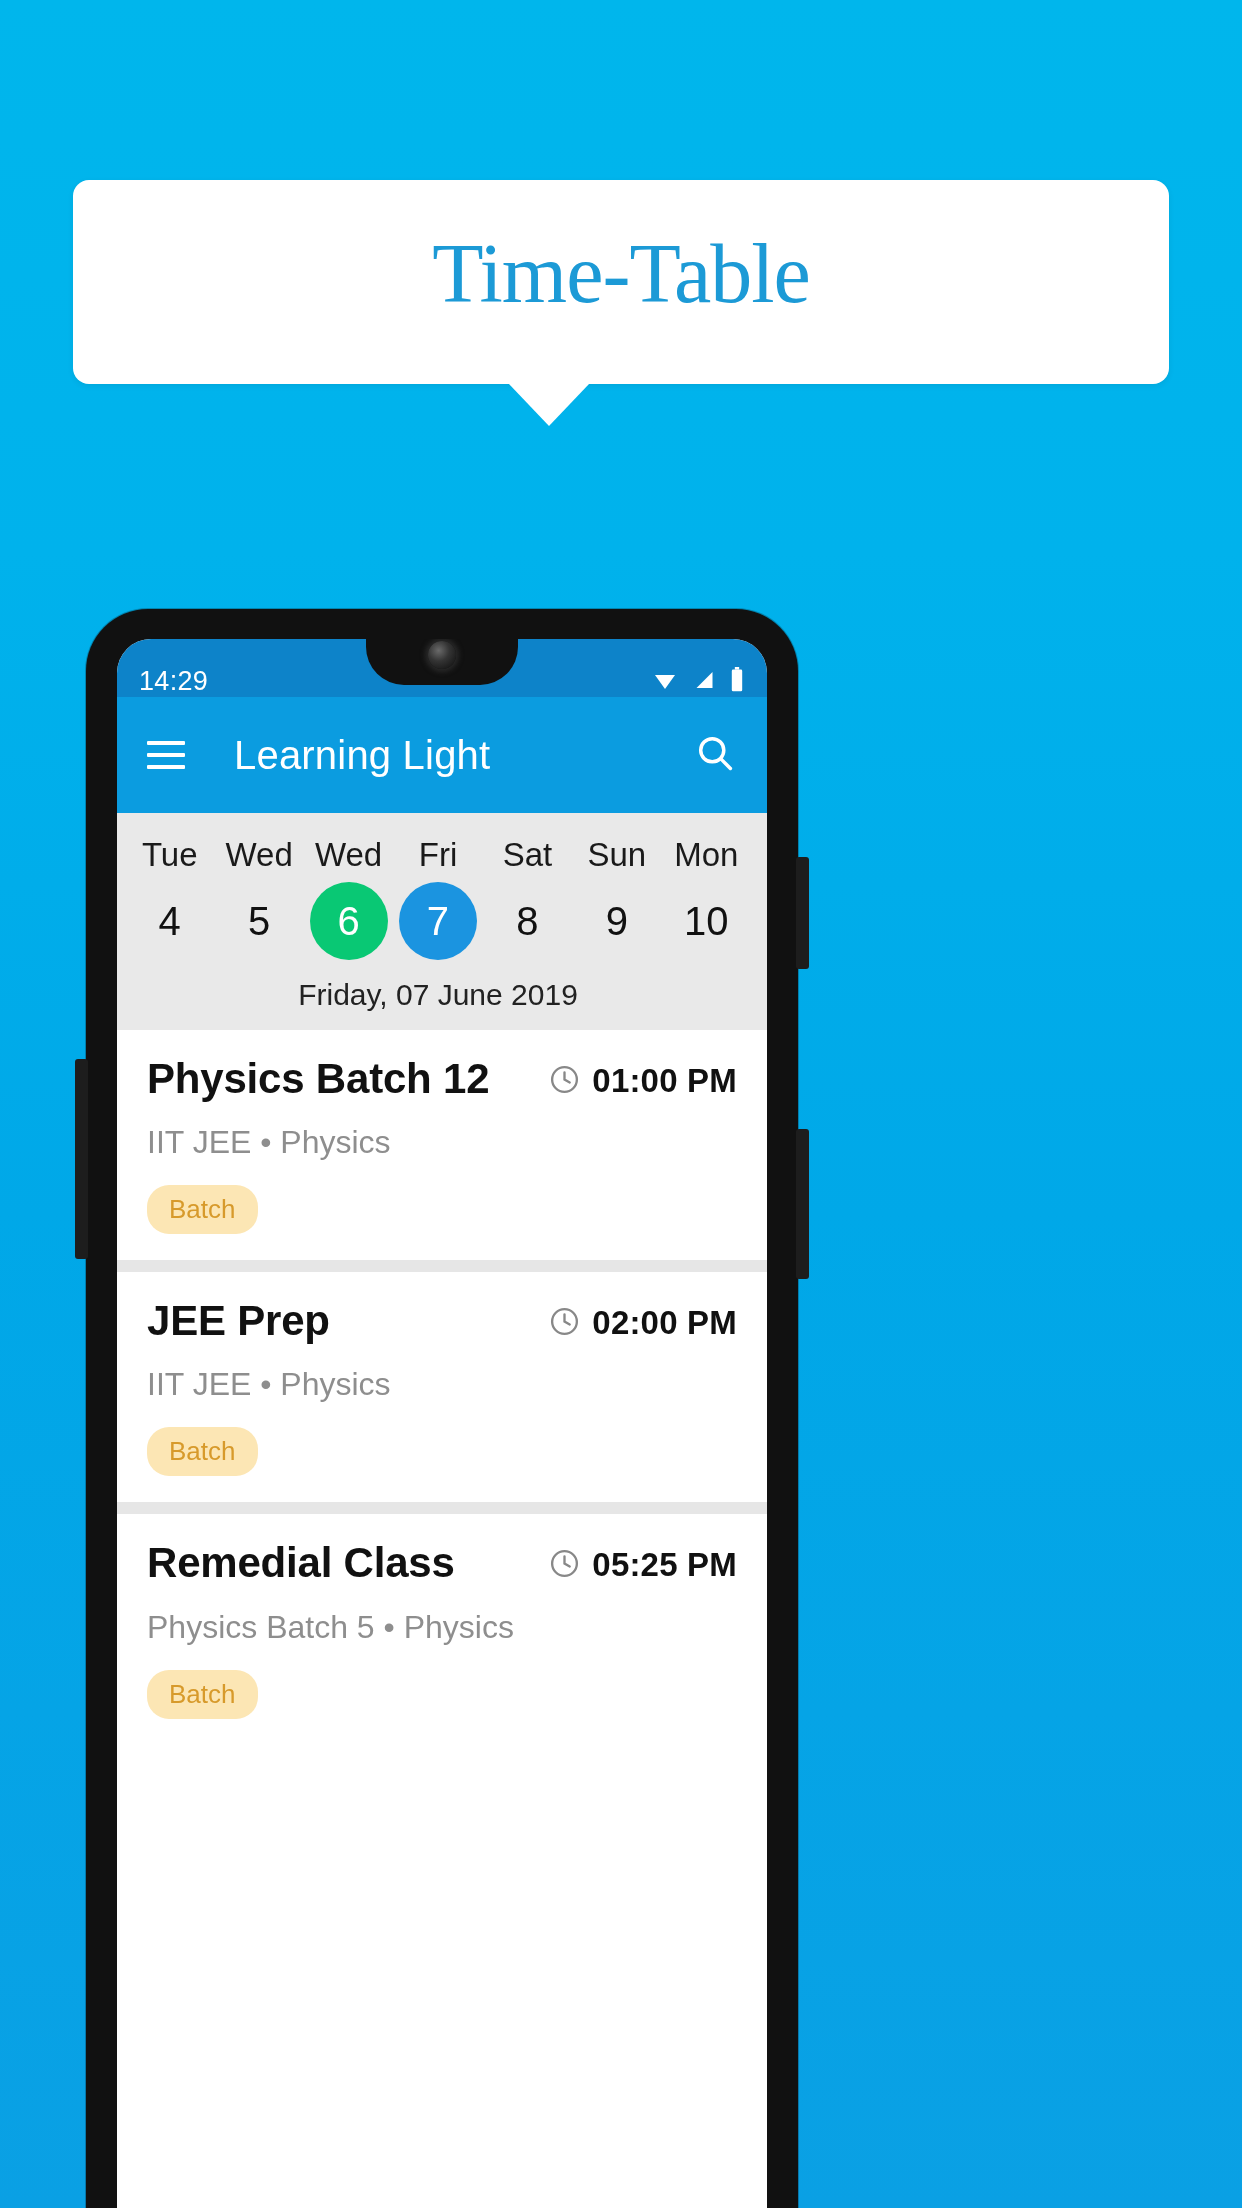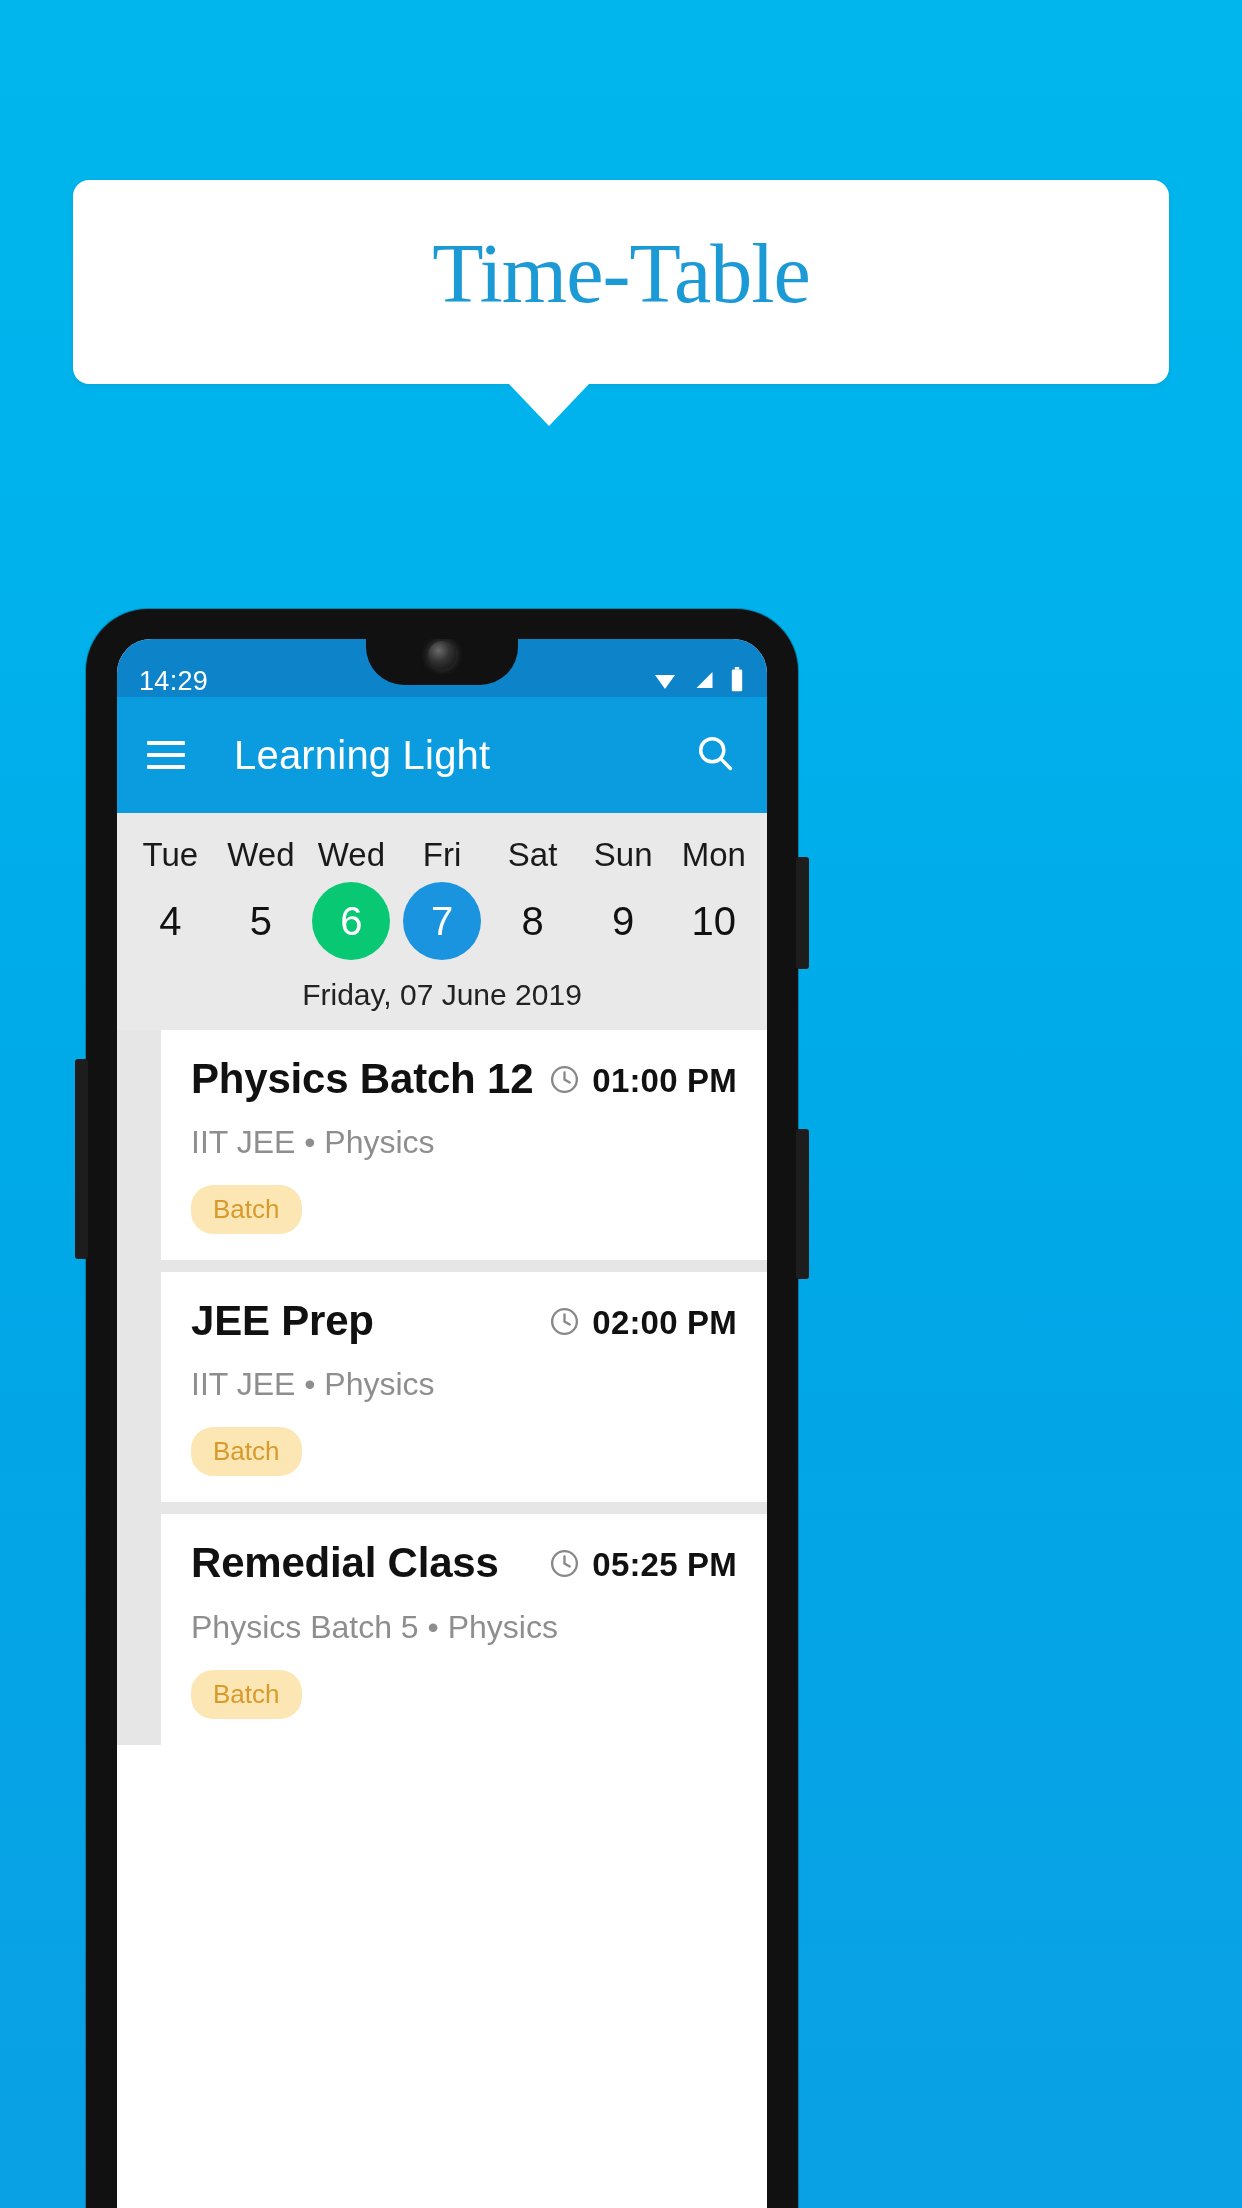"Tue" .calstrip { padding: 14px 0 0 0 -> 14px 8px 0 0 }
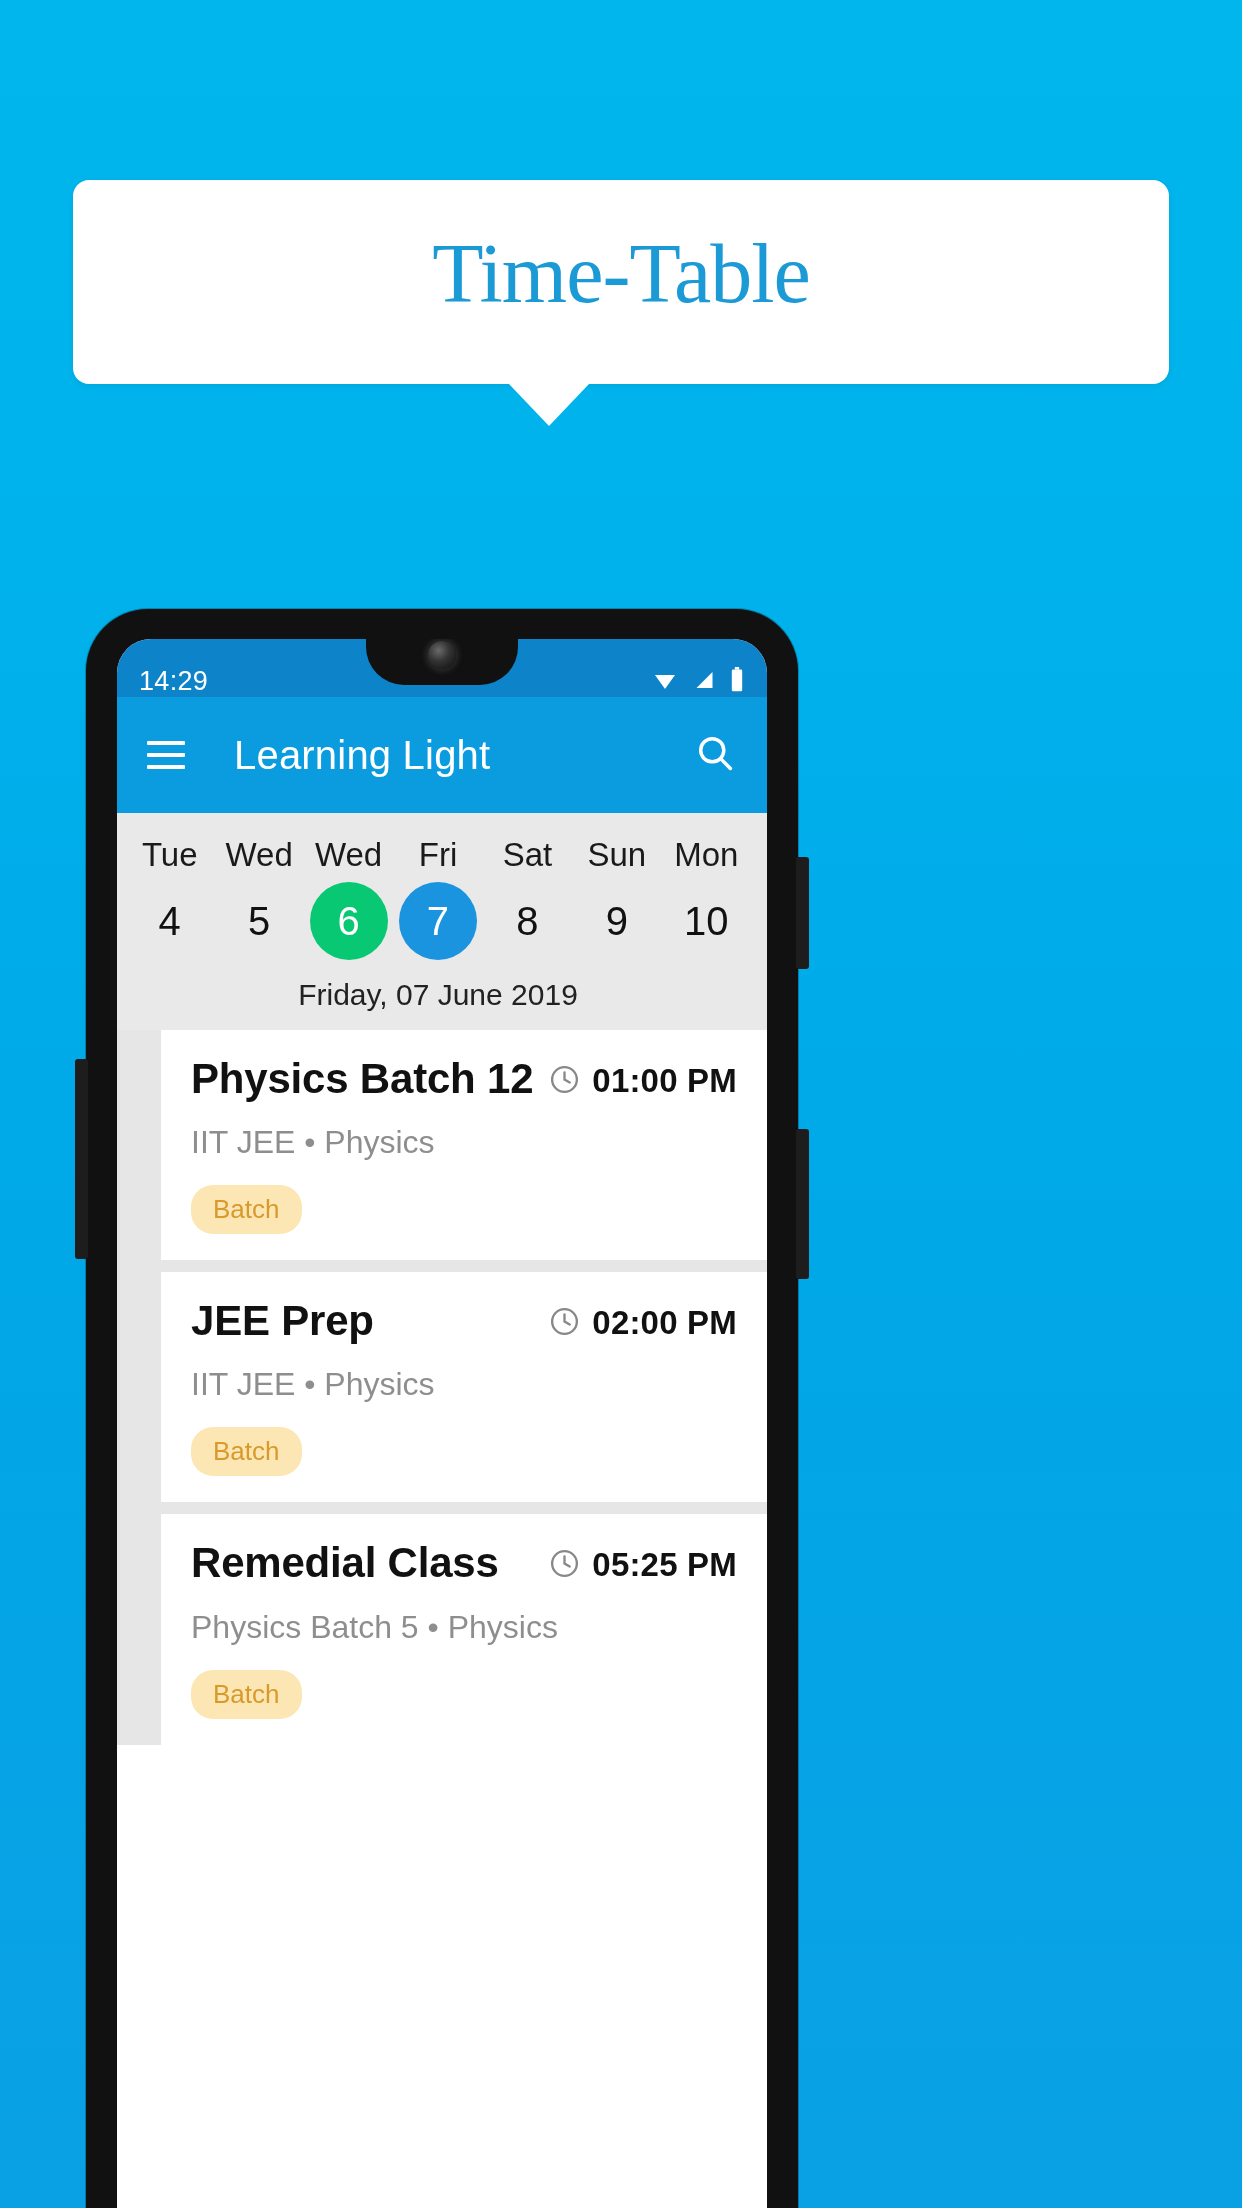"Physics Batch 12" .card { margin-left: 44px -> none }
